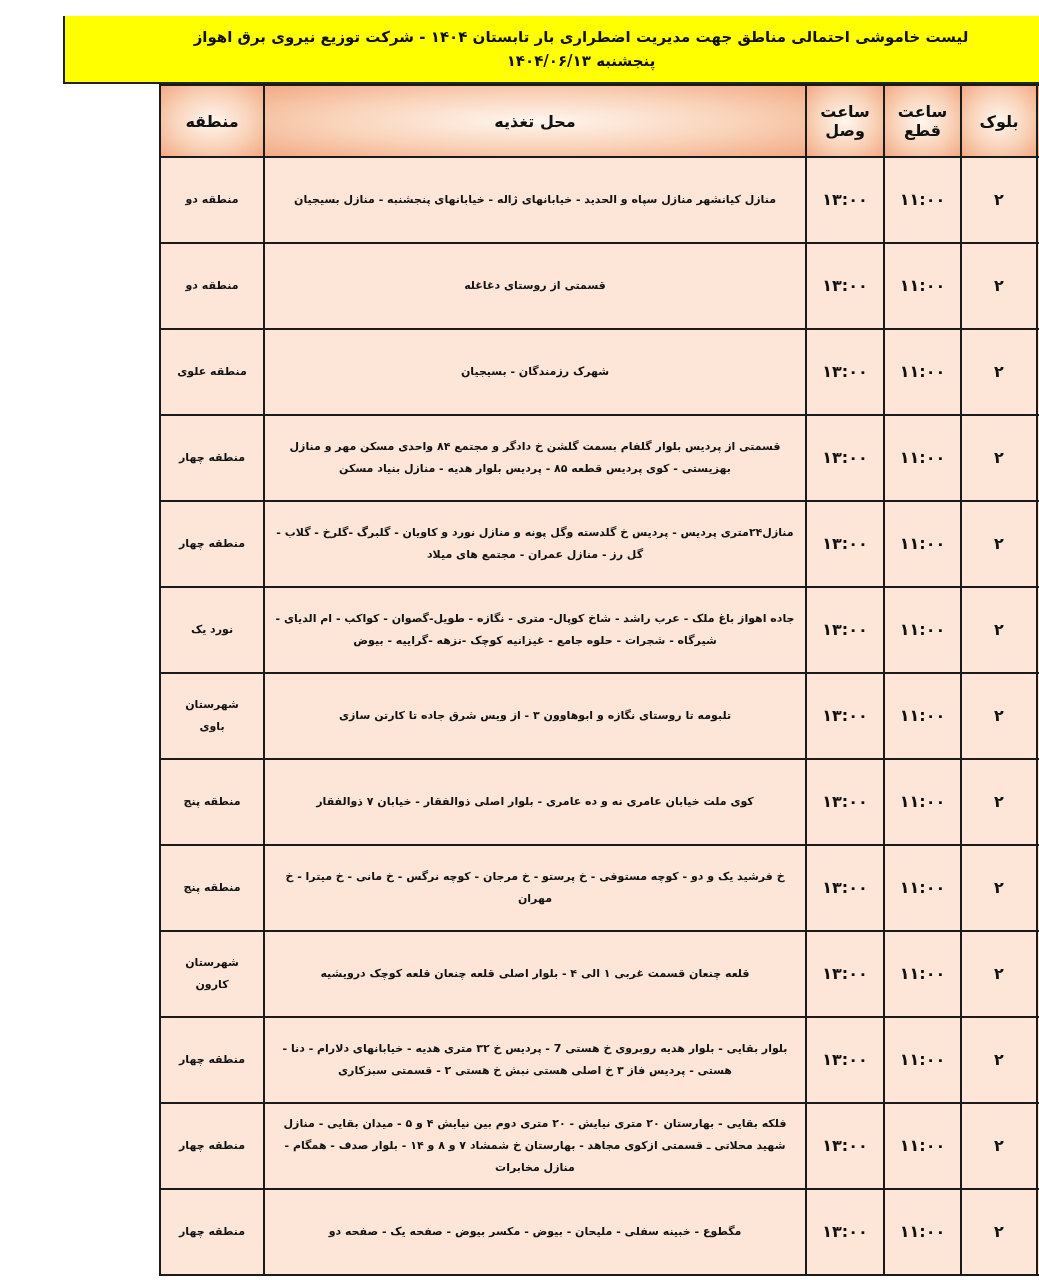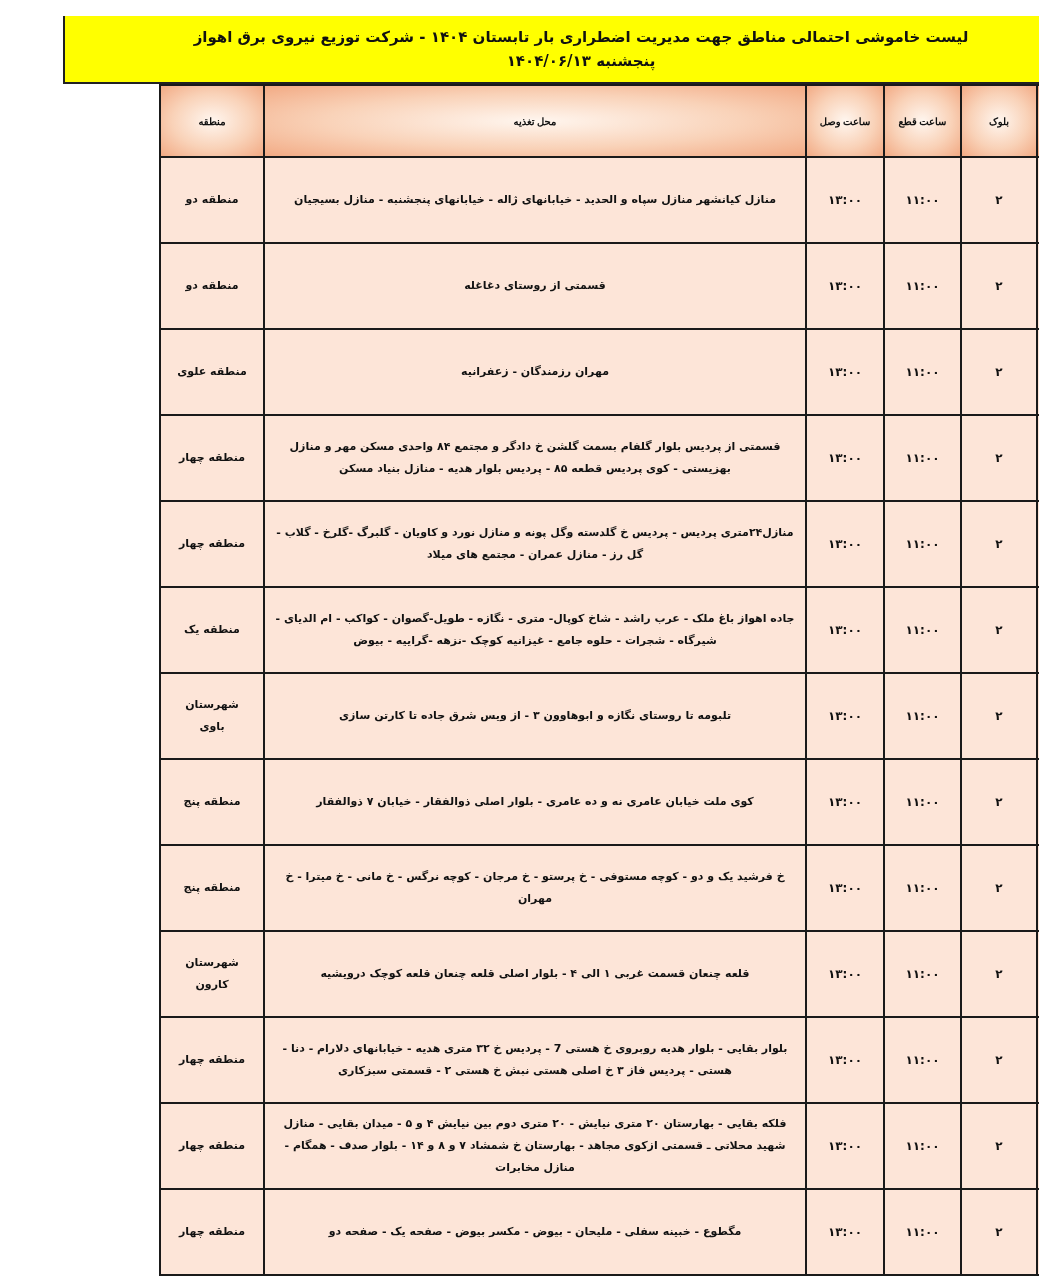"منطقه" th { font-family: Liberation Serif, serif -> none; font-size: 10px -> 16px }
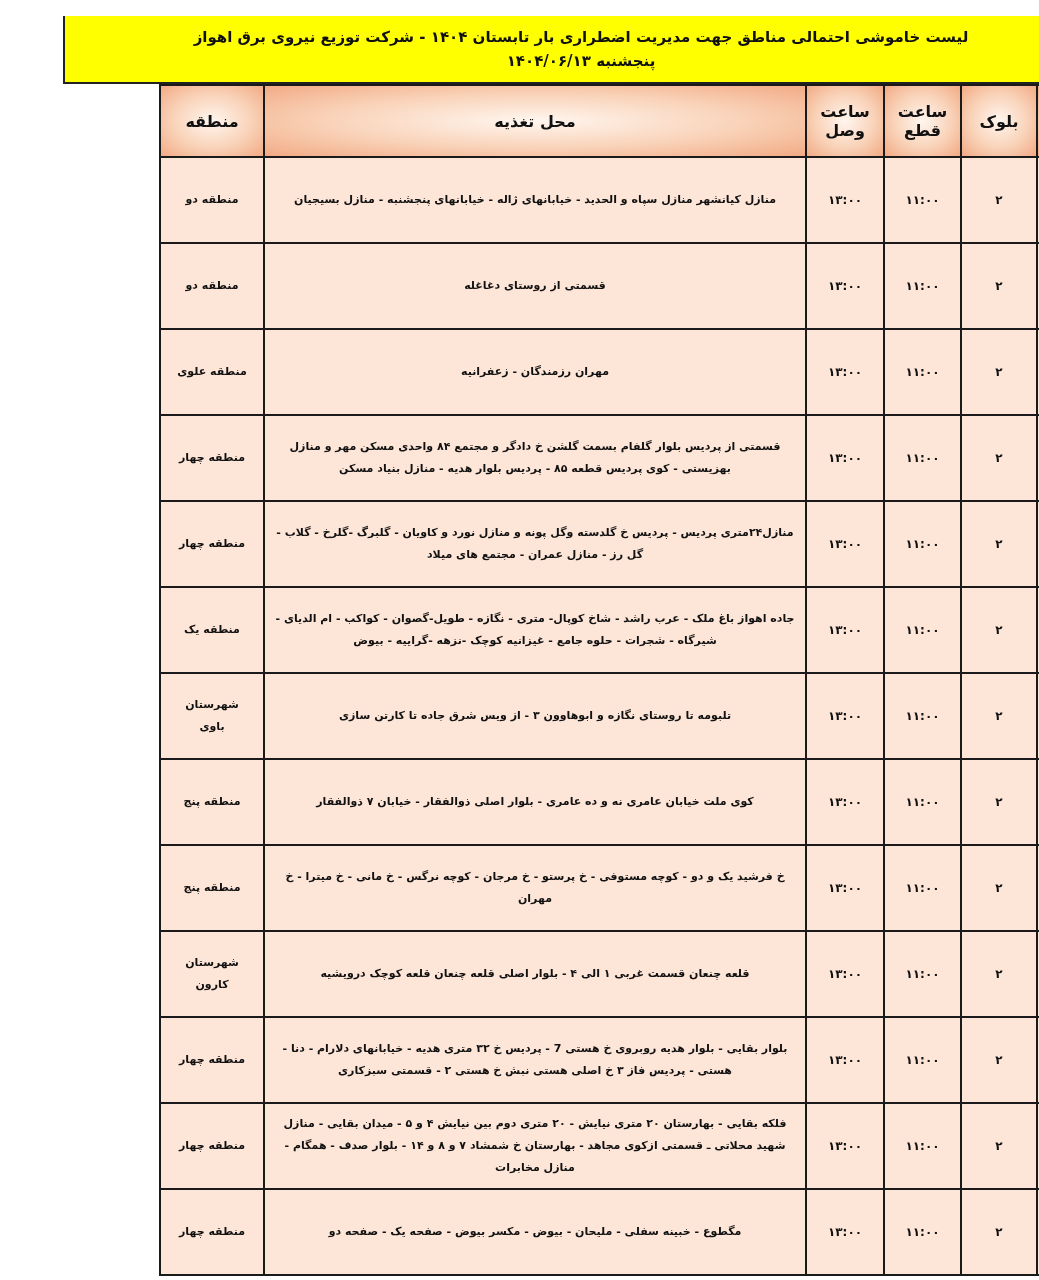"۱۳:۰۰" td.num { font-size: 12px -> 16px }
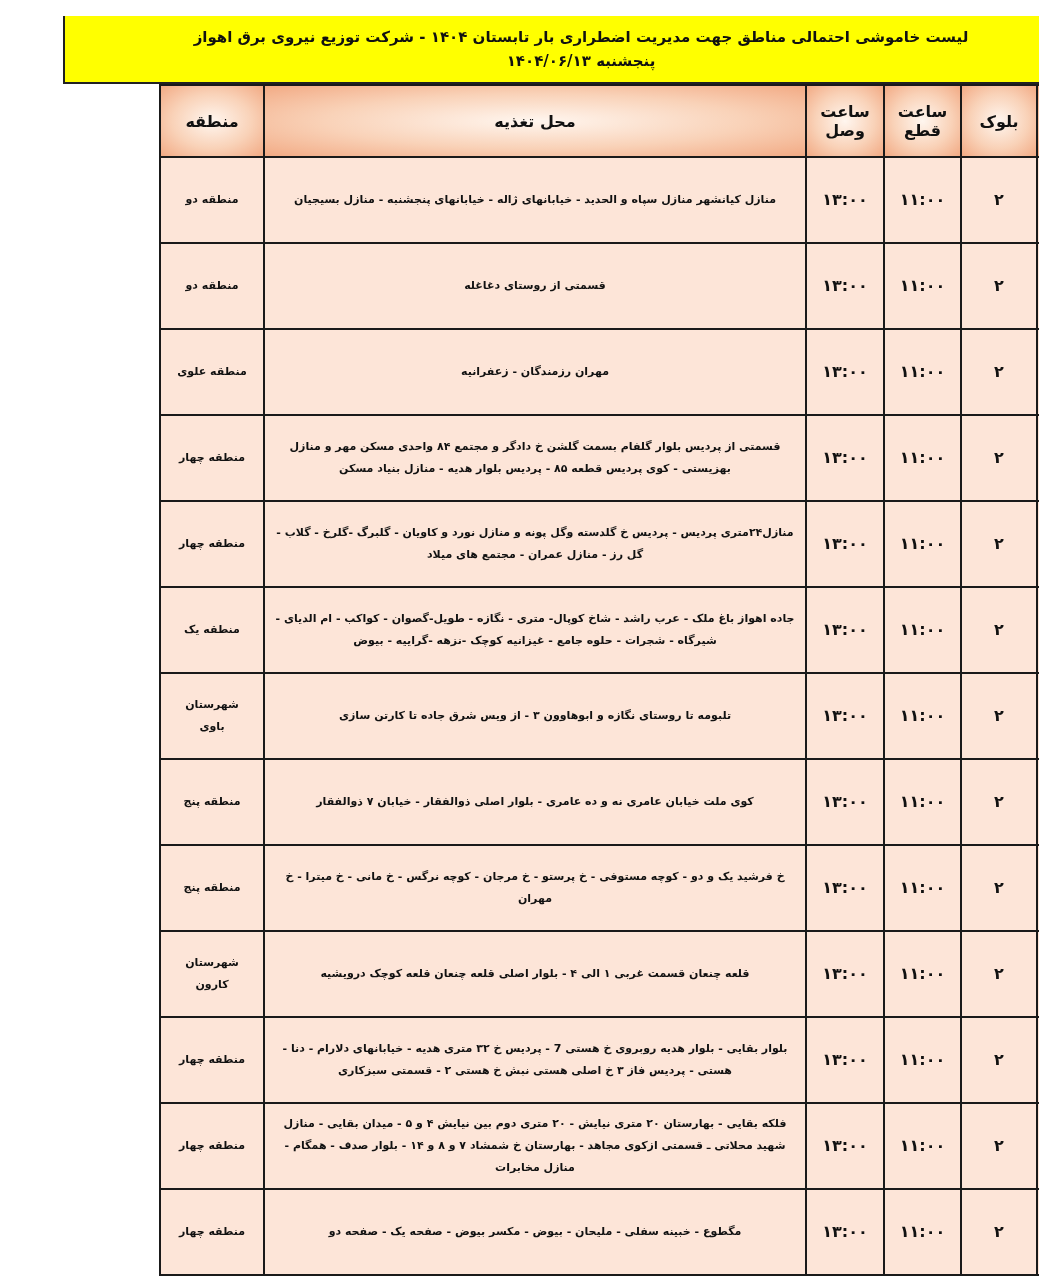"مهران رزمندگان - زعفرانیه" td { text: مهران رزمندگان - زعفرانیه -> شهرک رزمندگان - بسیجیان }
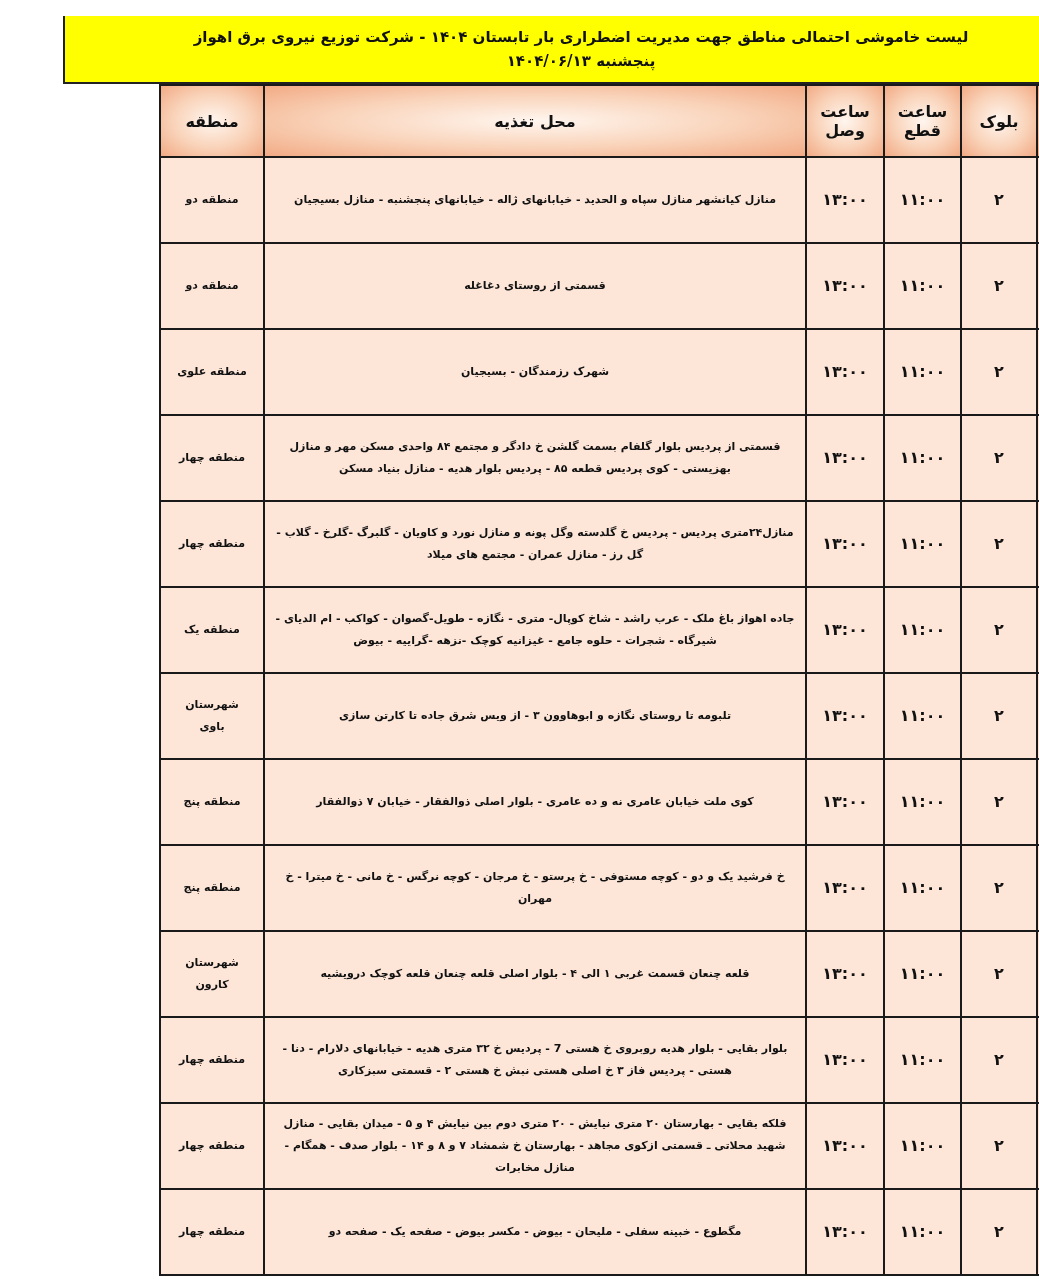"منطقه یک" td.region { text: منطقه -> نورد }
